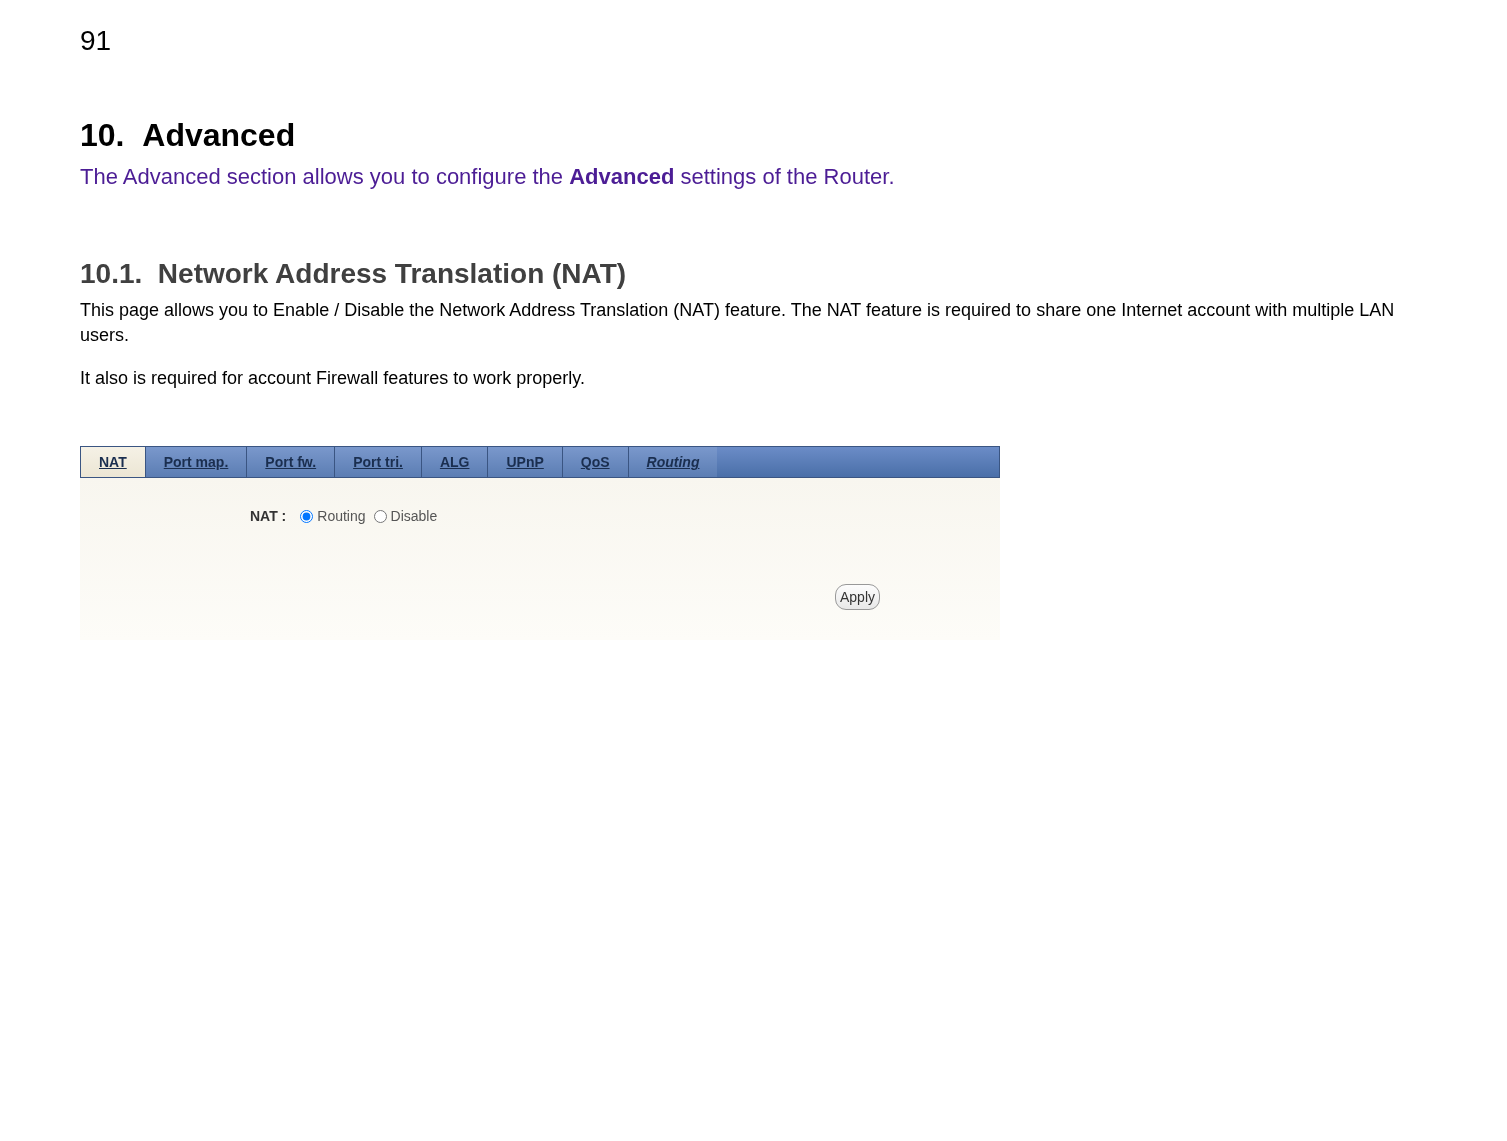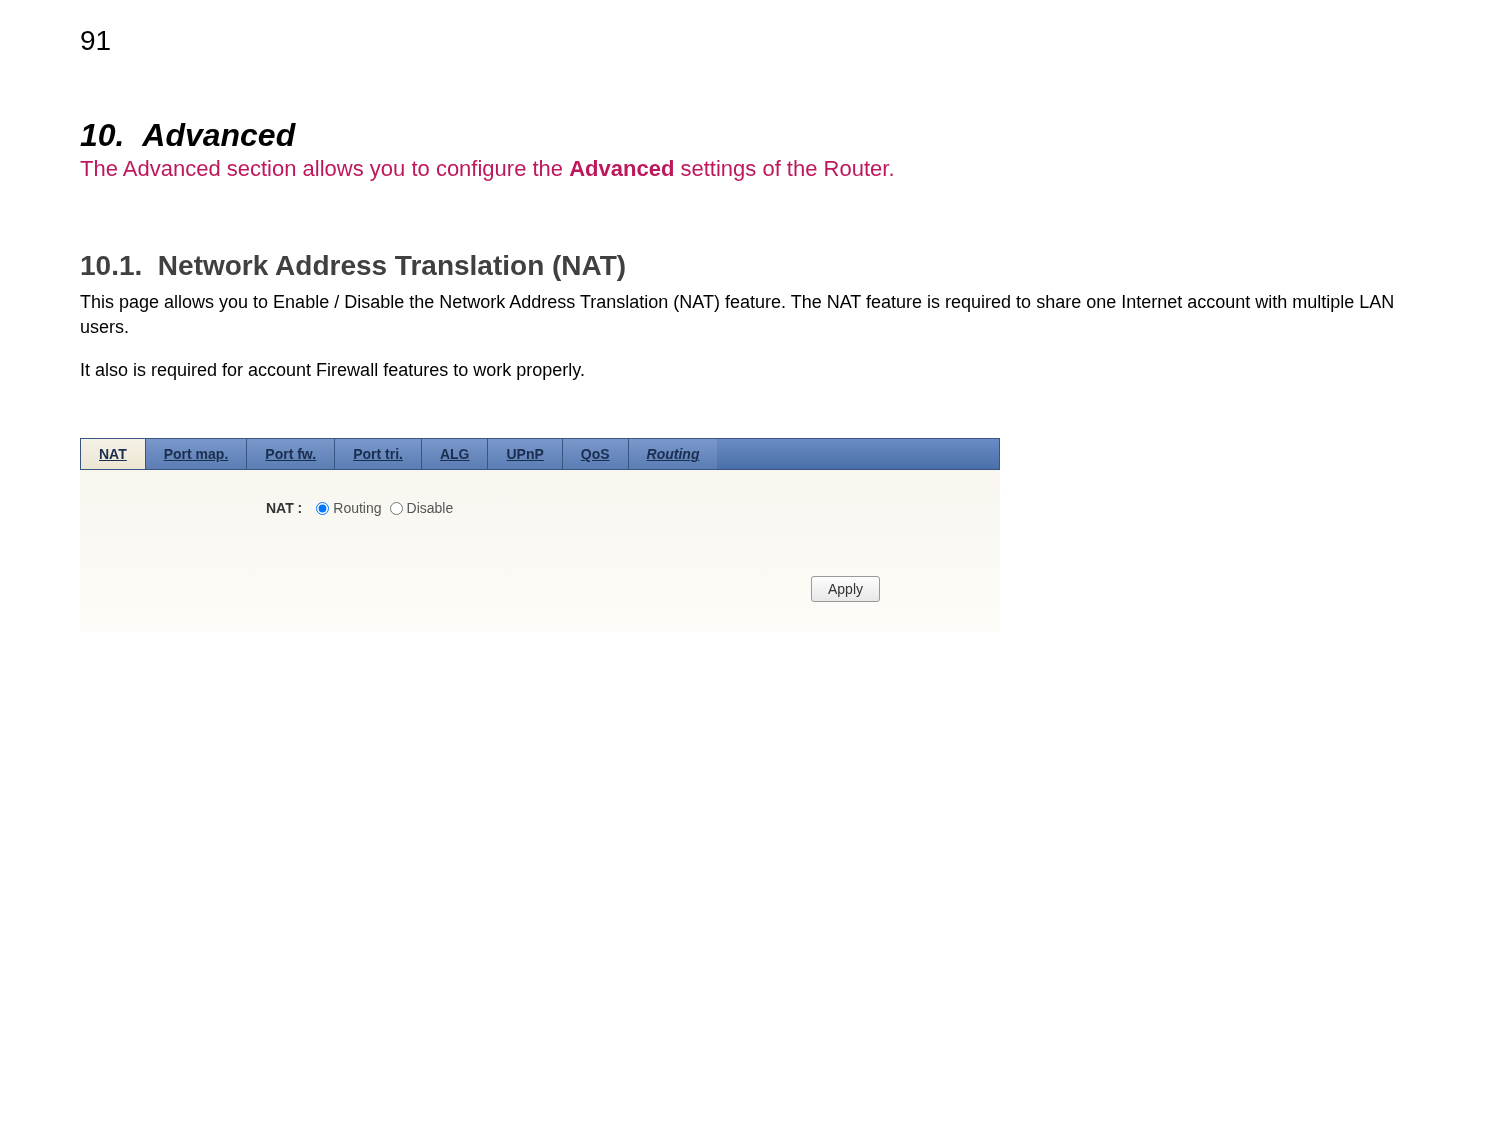"10. Advanced" .heading-1 { font-style: italic -> none; margin-bottom: none -> 8px }
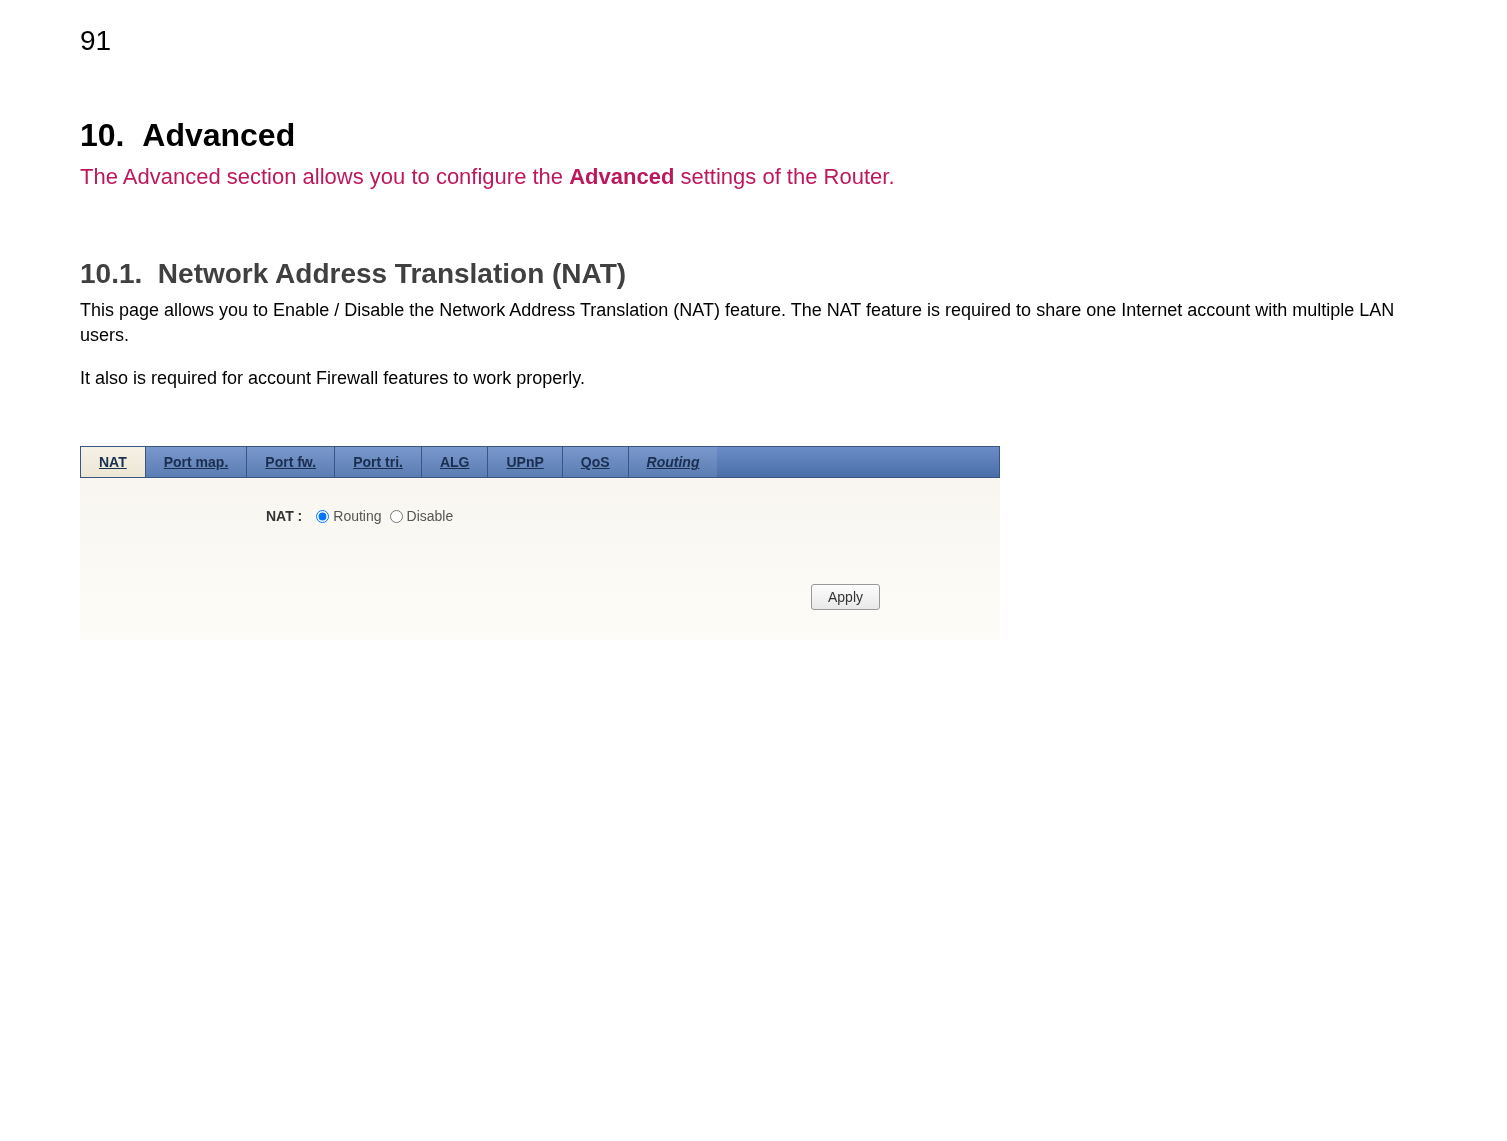"The Advanced section allows you" .intro-para { color: #be185d -> #4c1d95 }
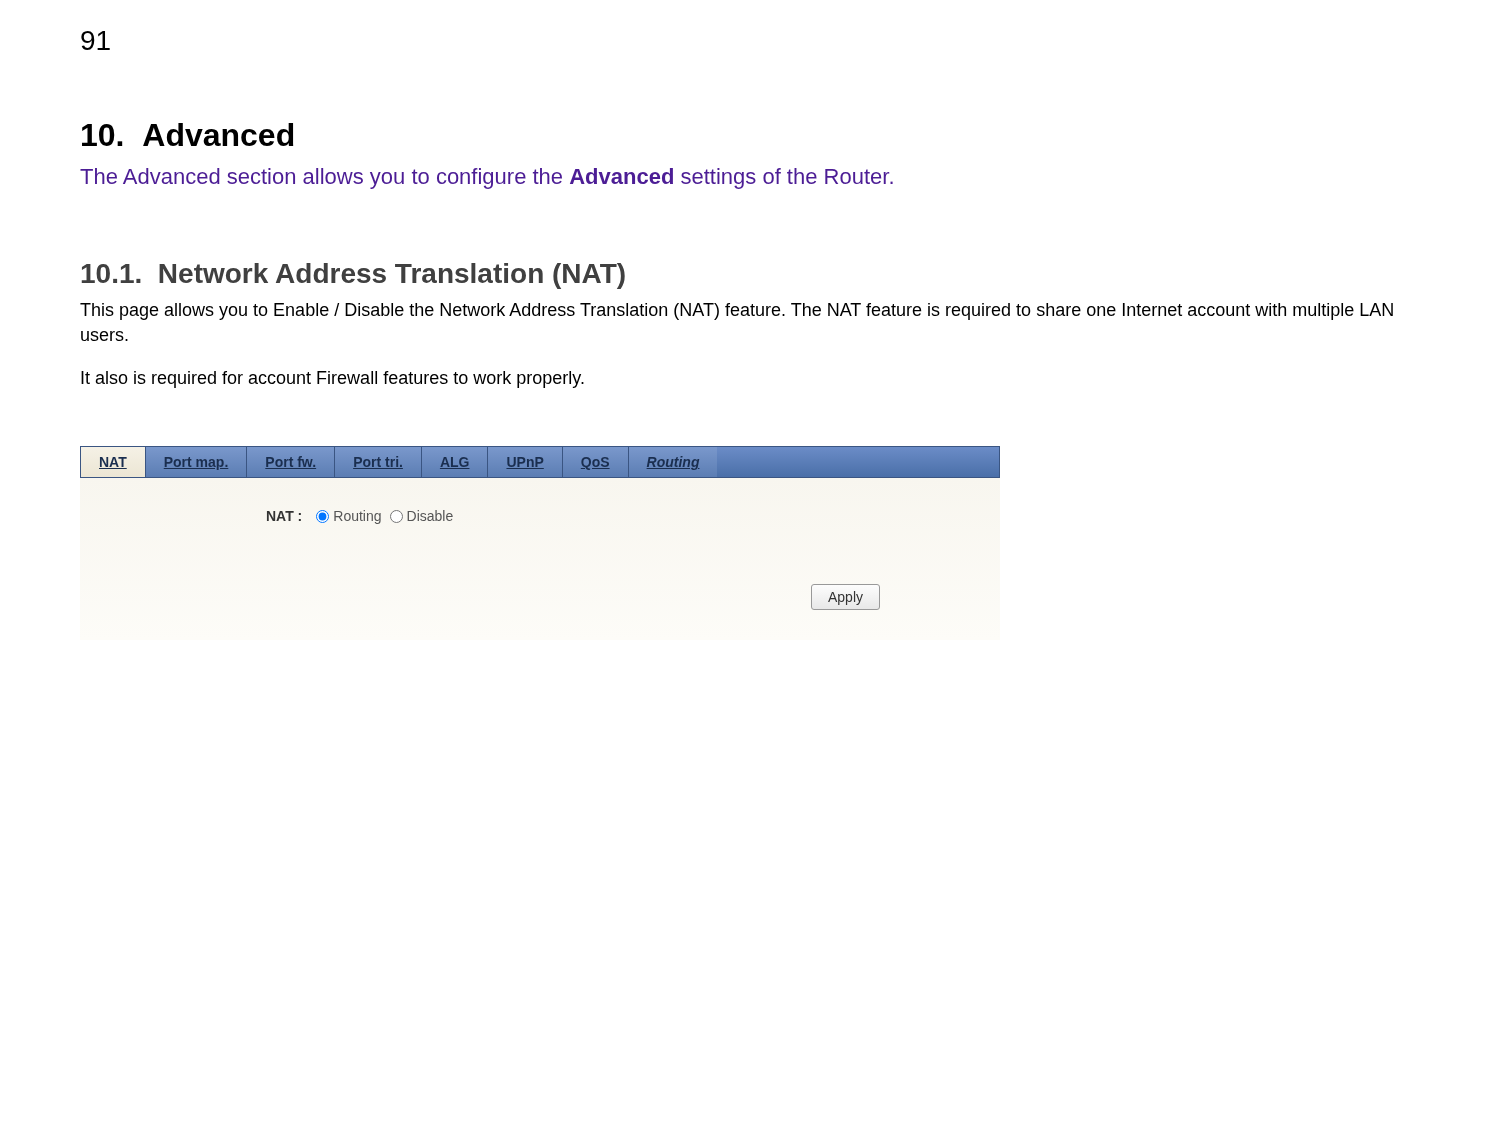"NAT :" .nat-label { margin-left: 16px -> none }
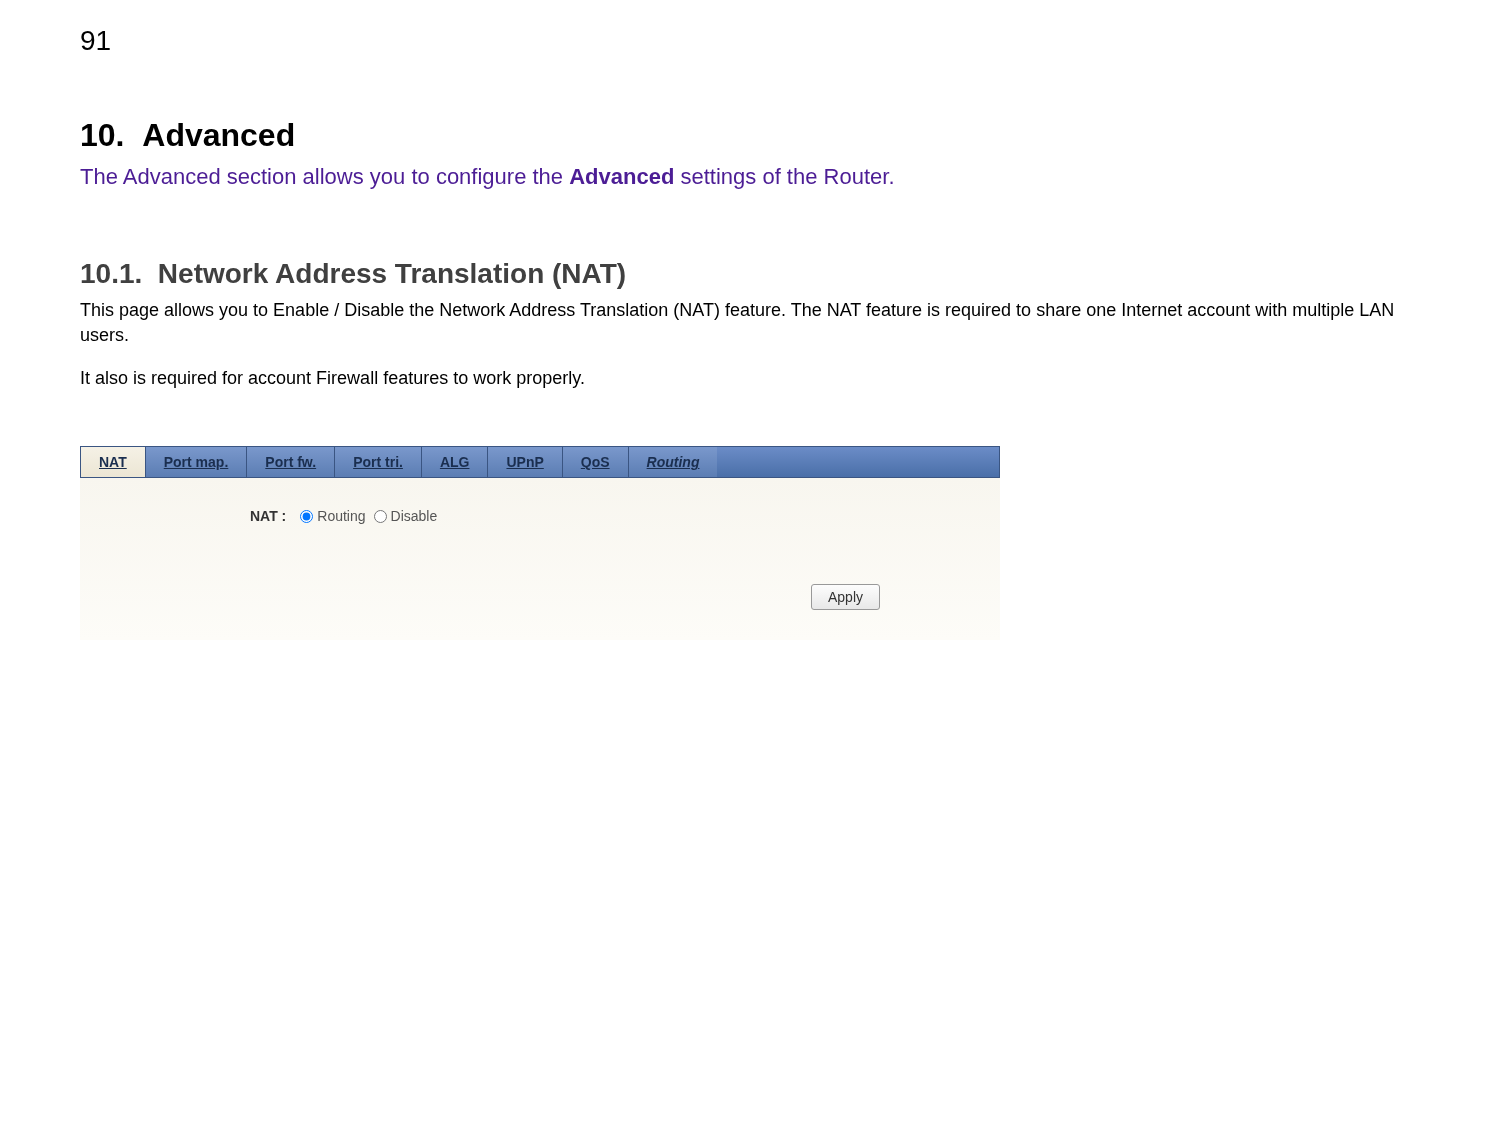"Apply" .apply-btn { border-radius: 3px -> 11px; padding: 4px 16px -> 4px 4px }
